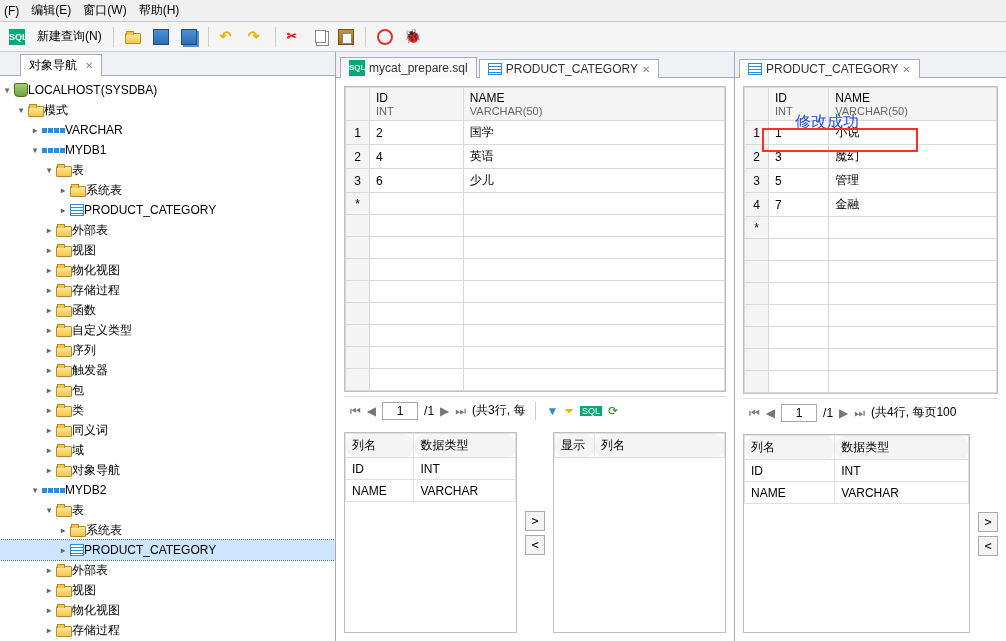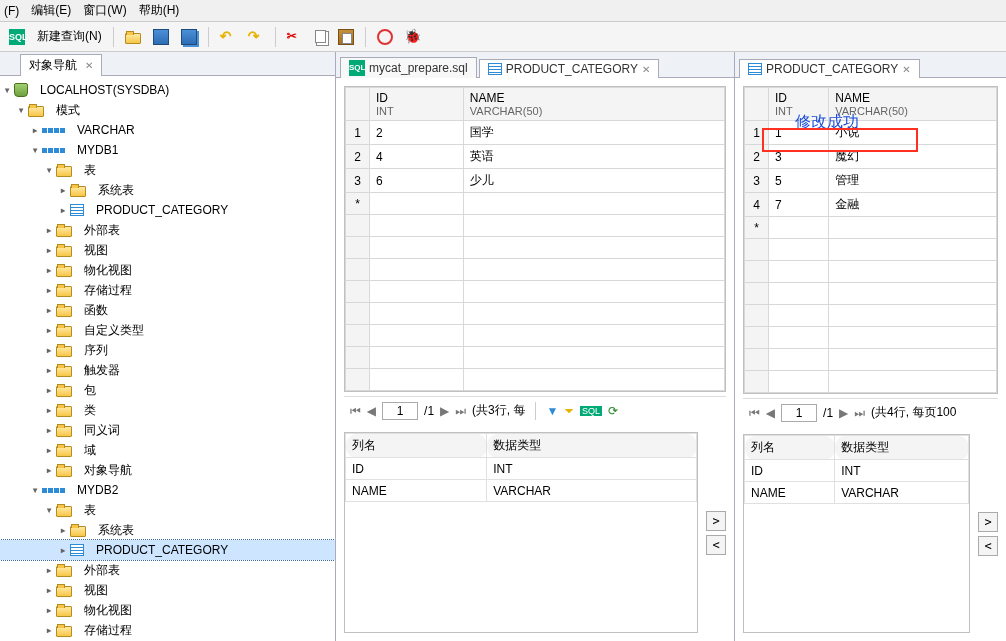"LOCALHOST(SYSDBA)" .tree-label { padding-left: 12px -> 0 }
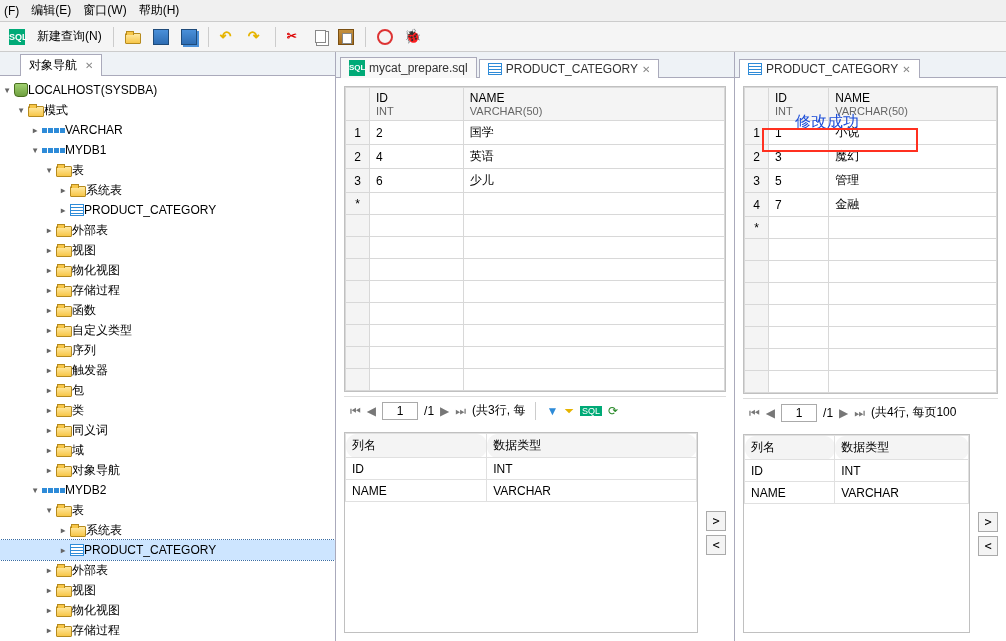"显示" div.meta-box { html: none -> <div> <table> <tbody> <tr> <th>显示</th> <th>列名</th> </tr> </tbody> </table> </div> }
